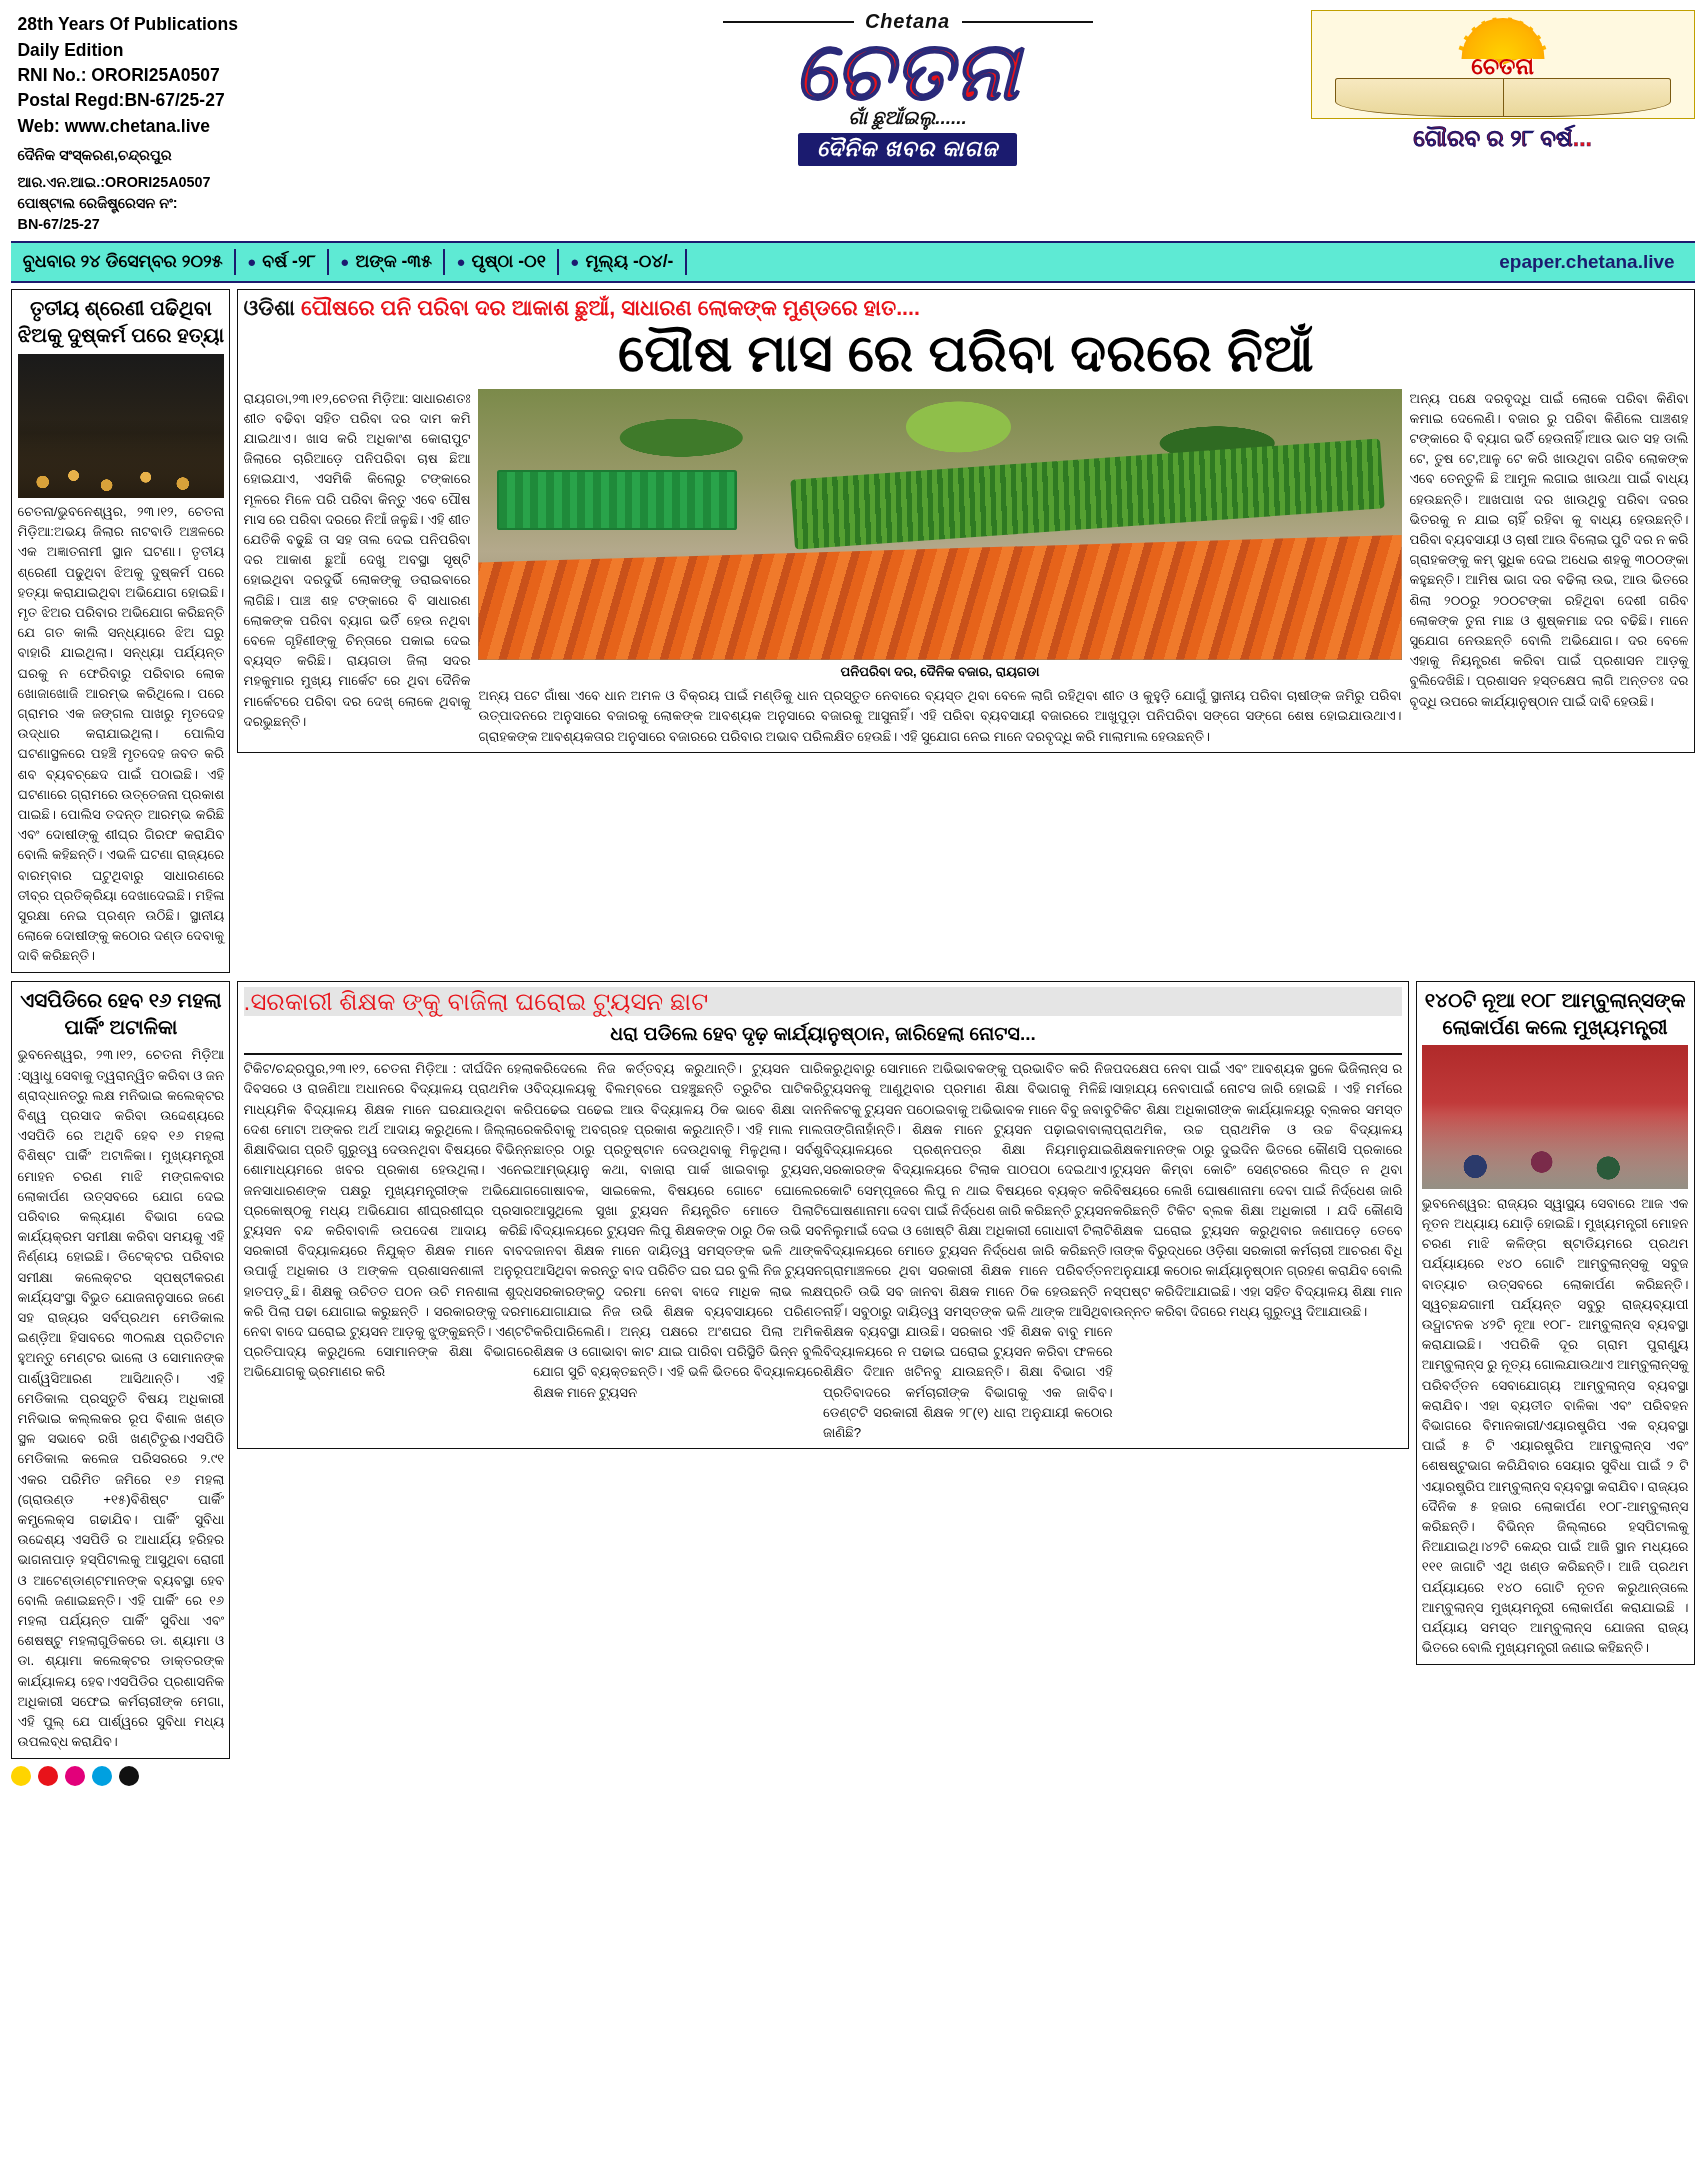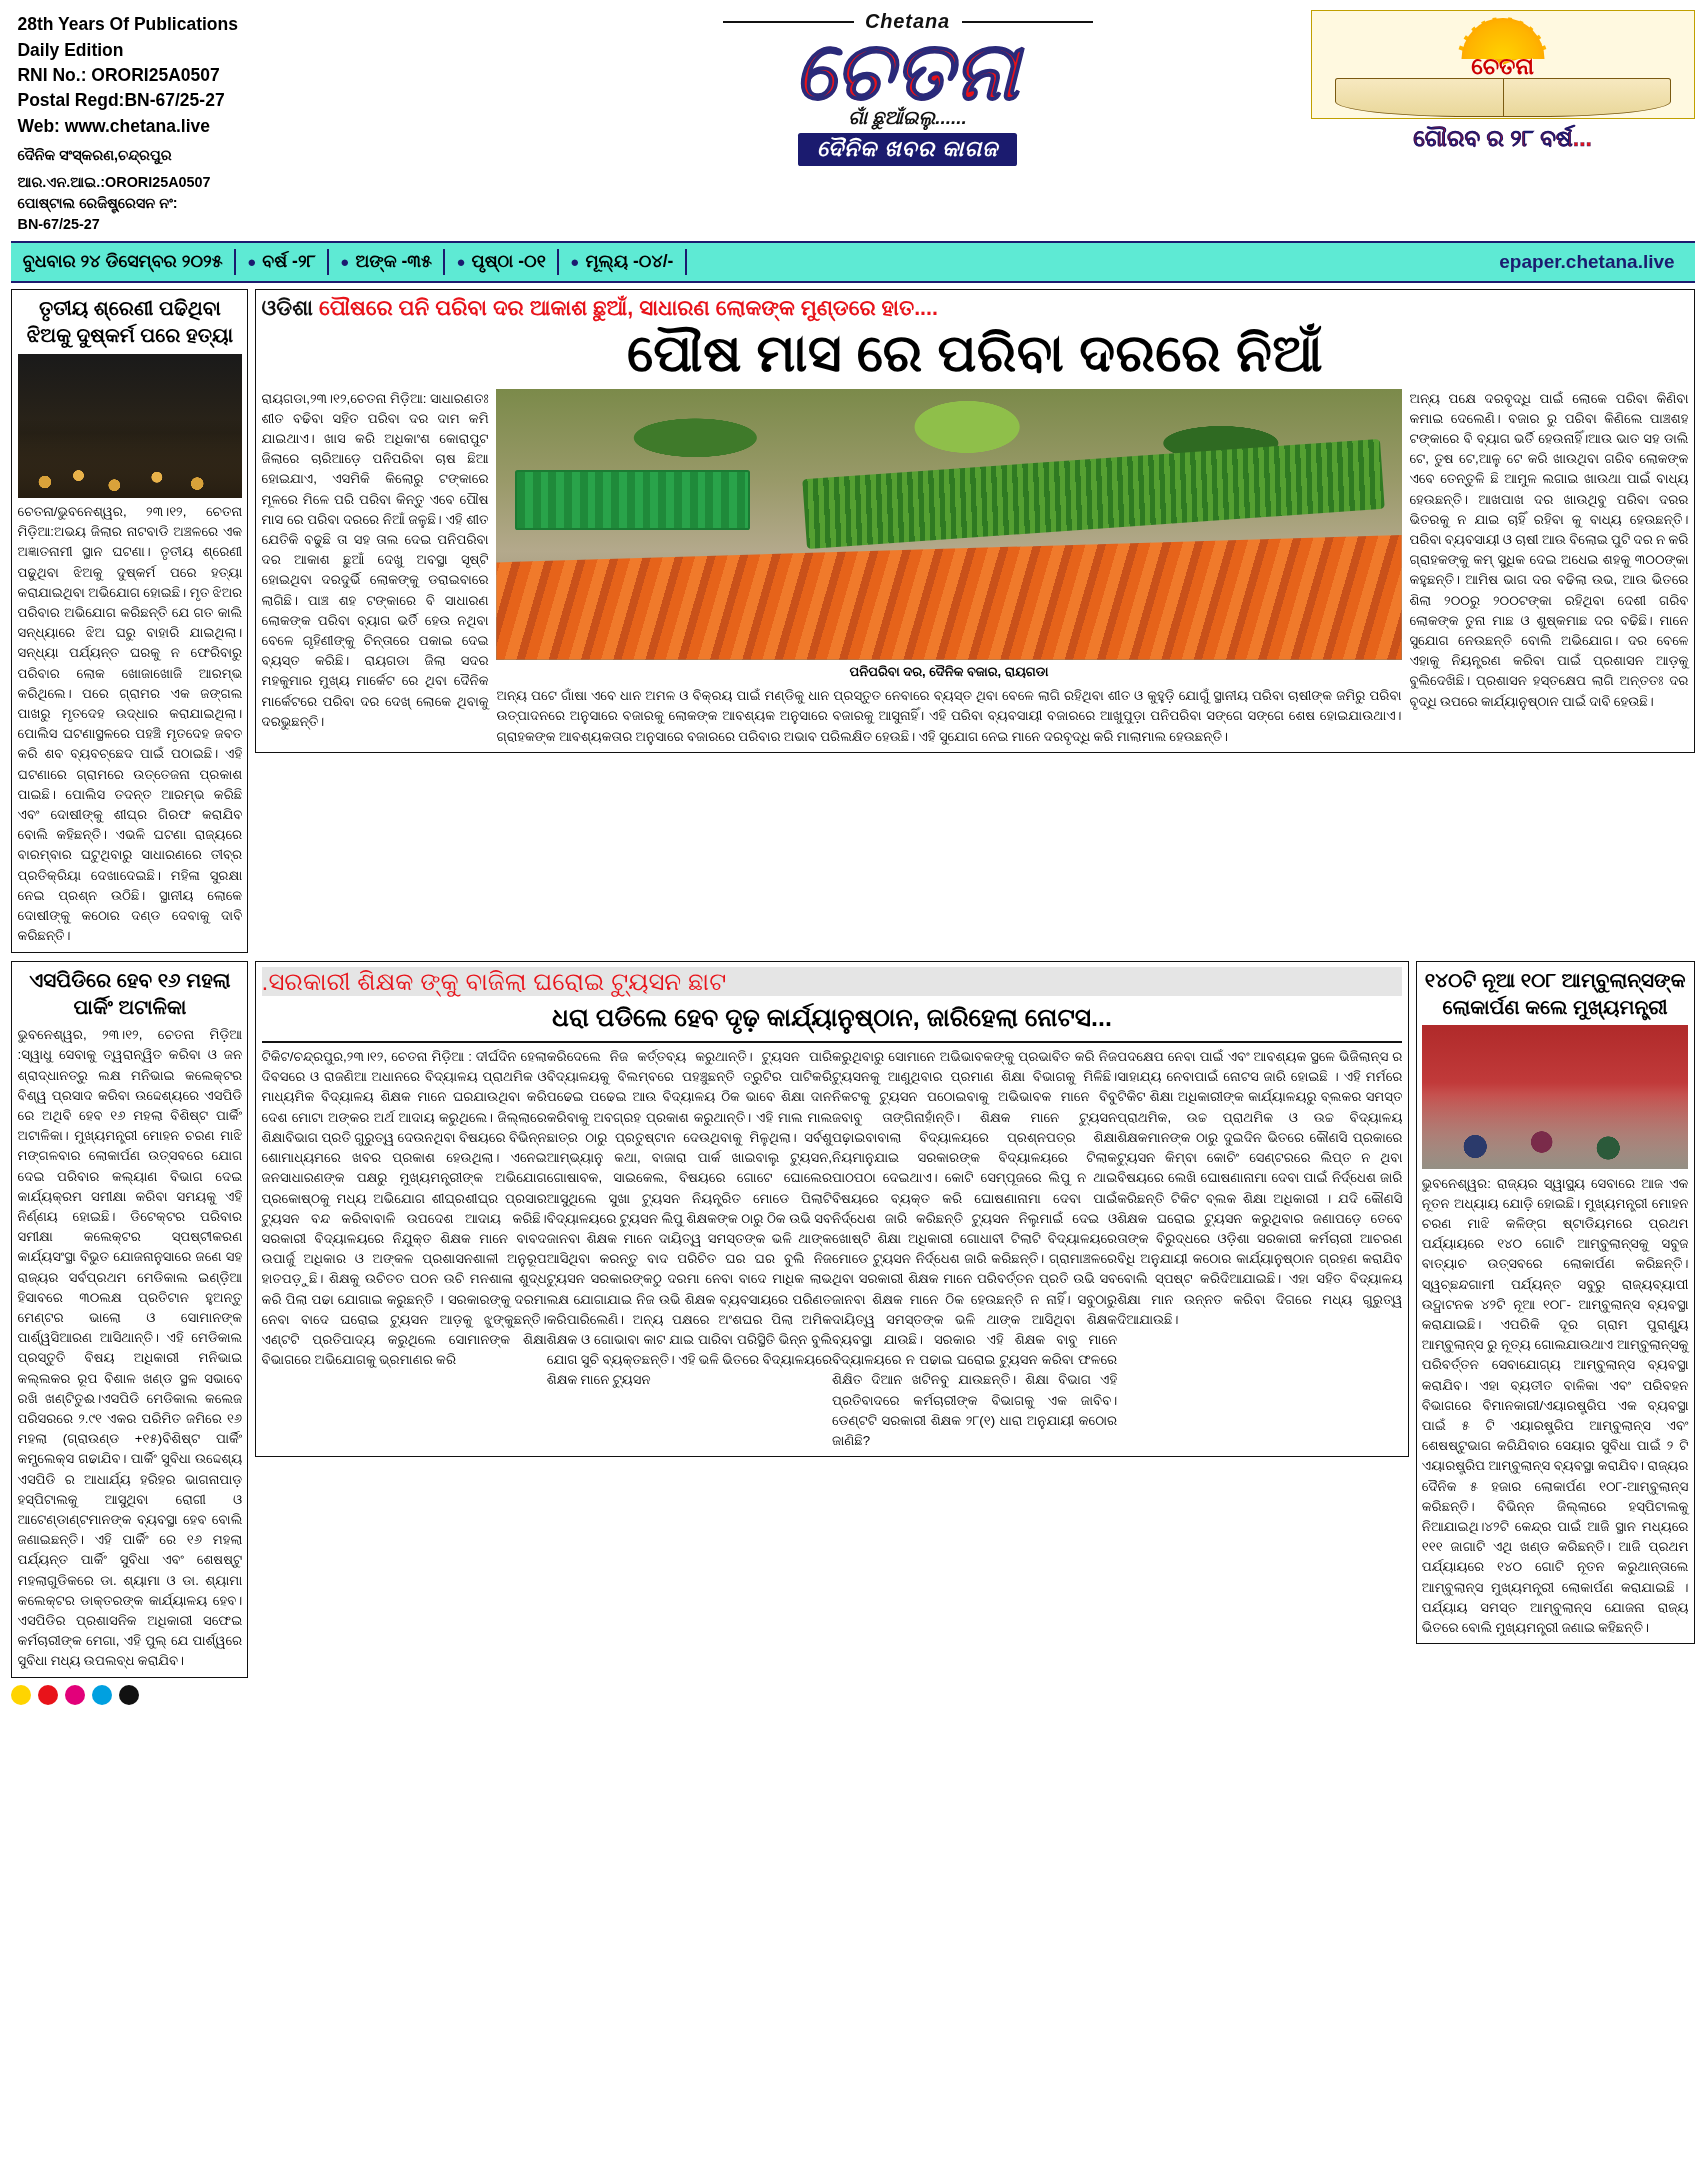"ତୃତୀୟ ଶ୍ରେଣୀ ପଢିଥିବା ଝିଅକୁ ଦୁଷ୍କର୍ମ" .colL { width: 237px -> 219px }
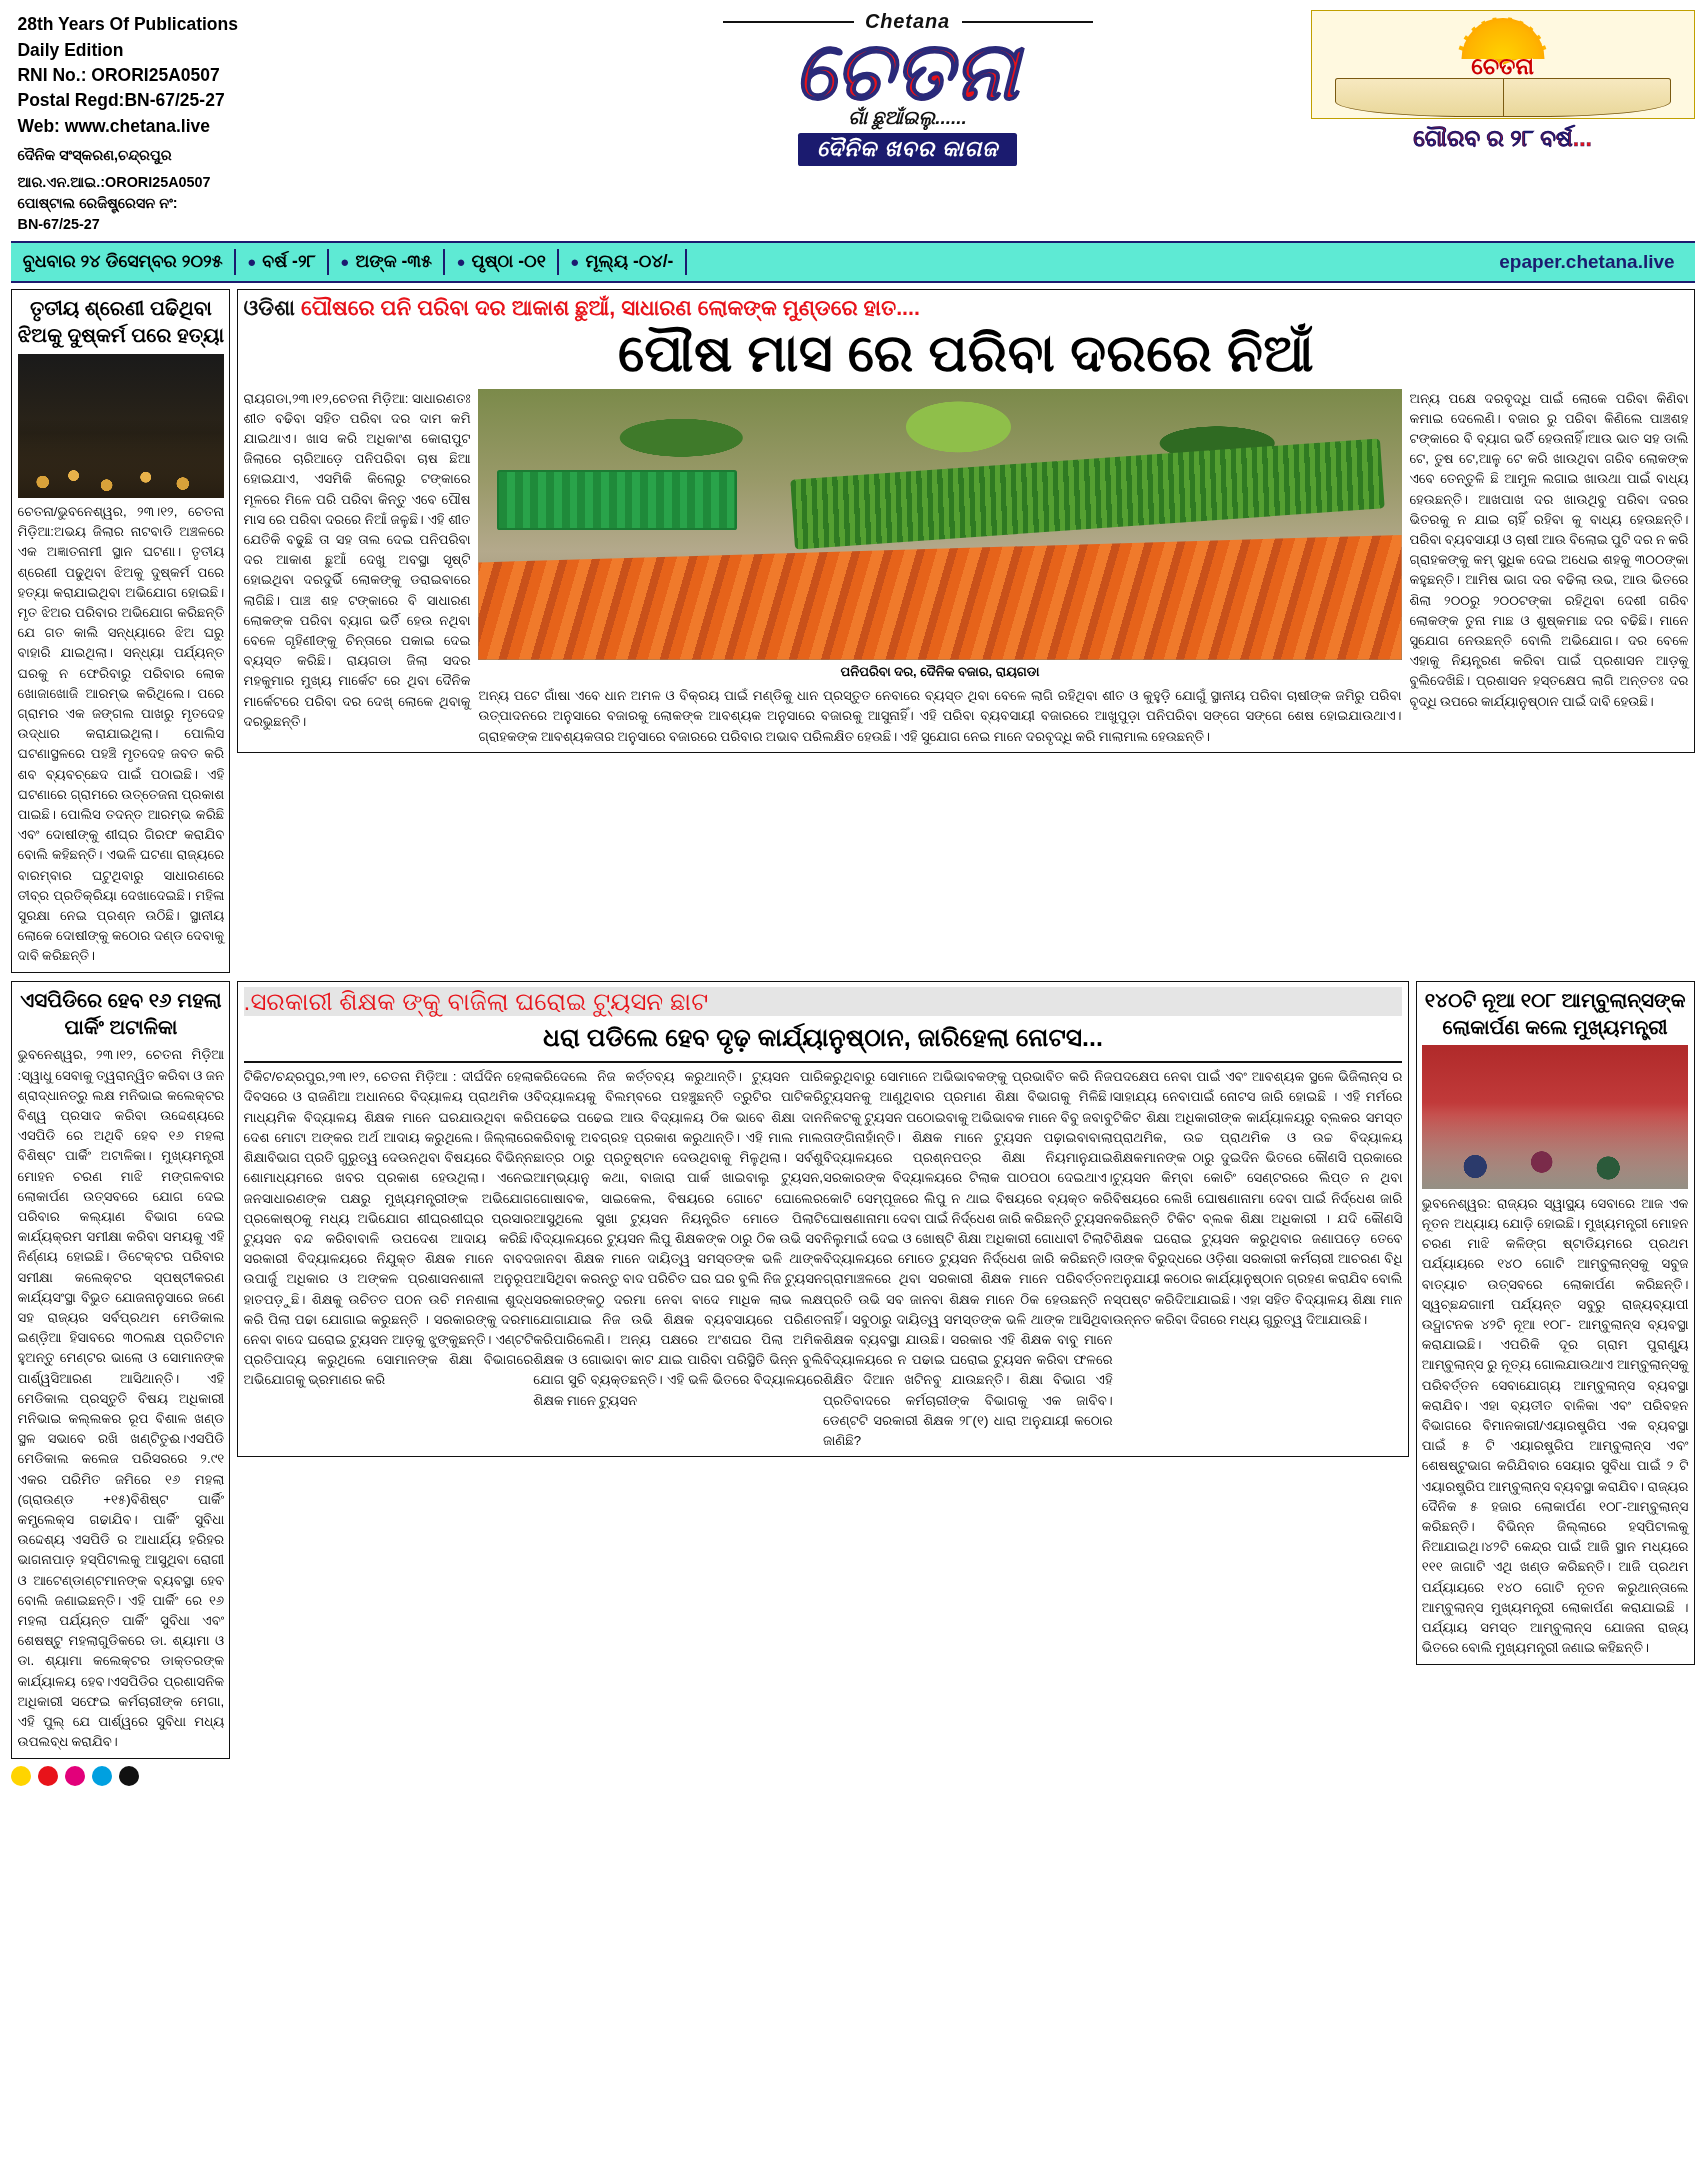"ଧରା ପଡିଲେ ହେବ ଦୃଢ଼ କାର୍ଯ୍ୟାନୁଷ୍ଠାନ," .sec-sub2 { font-size: 25px -> 19px }
